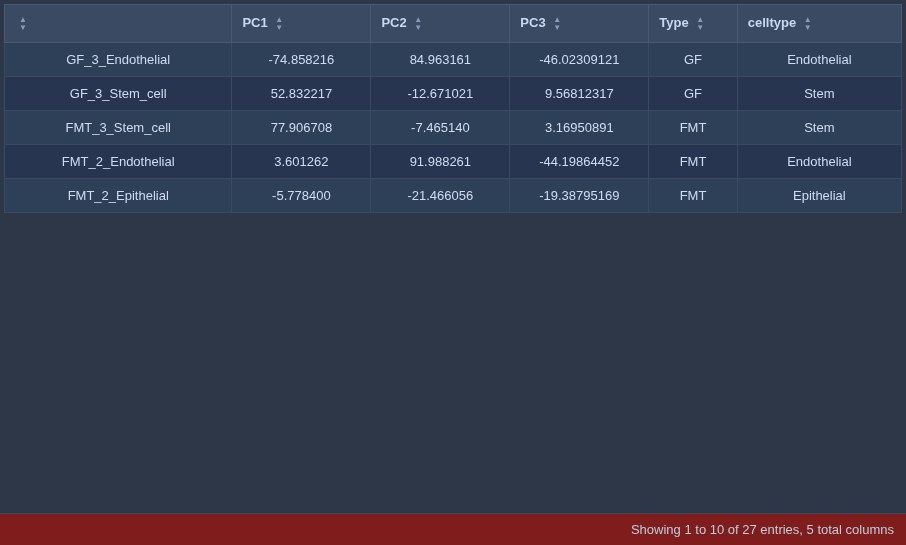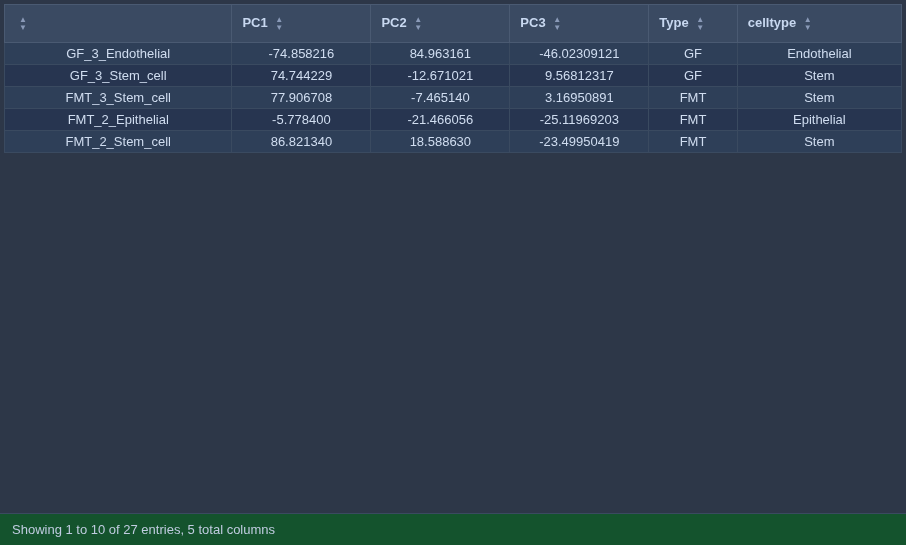"GF_3_Endothelial" td { padding: 3px 10px -> 9px 10px }
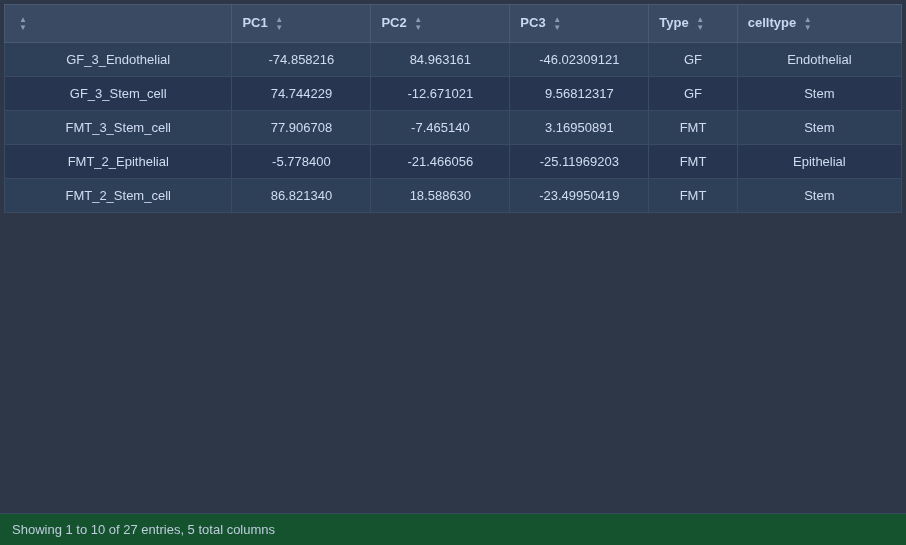"74.744229" td { text: 74.744229 -> 52.832217 }
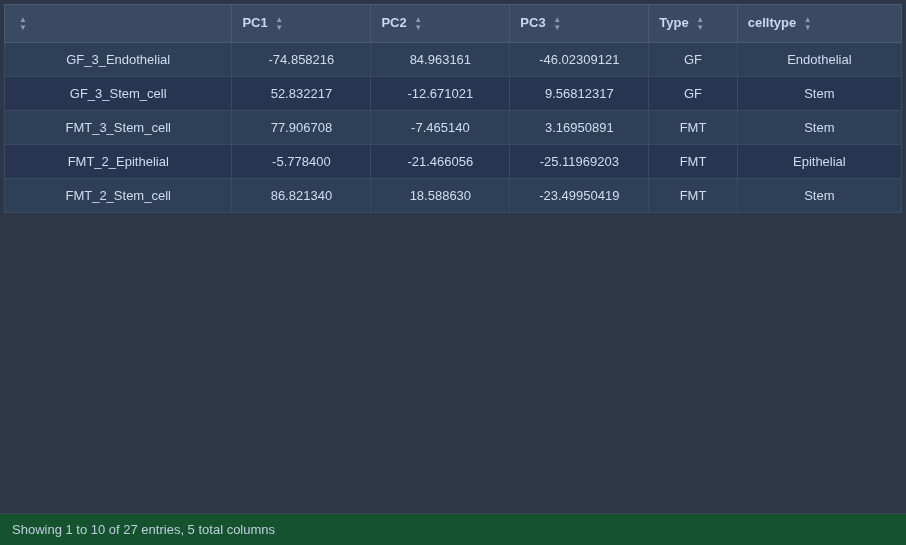"FMT_2_Endothelial" tr { html: none -> <tr> <td>FMT_2_Endothelial</td> <td>3.601262</td> <td>91.988261</td> <td>-44.19864452</td> <td>FMT</td> <td>Endothelial</td> </tr> }
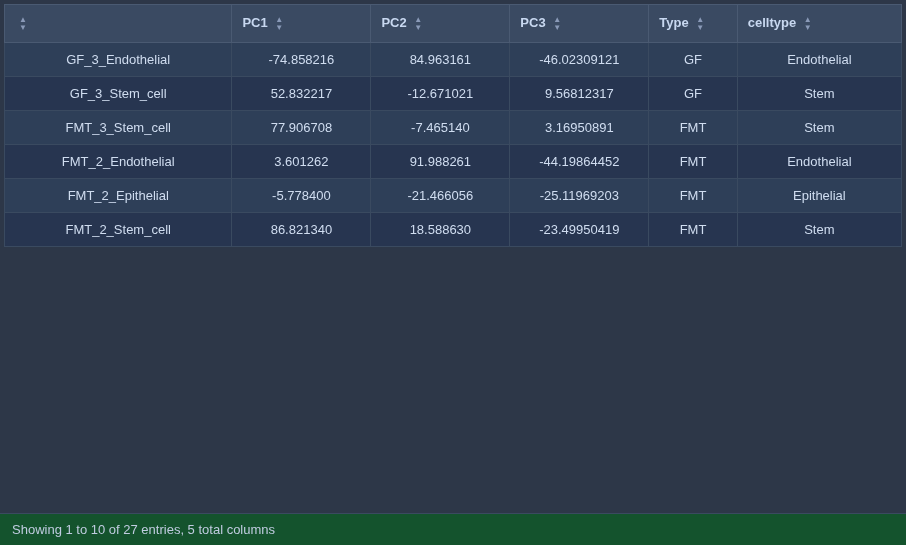"-25.11969203" td { text: -25.11969203 -> -19.38795169 }
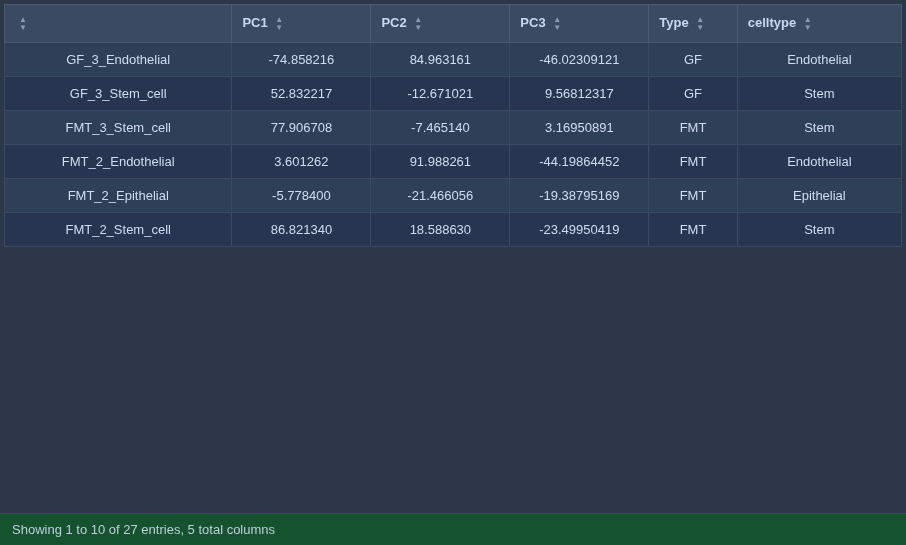"FMT_2_Stem_cell" tr { html: <tr> <td>FMT_2_Stem_cell</td> <td>86.821340</td> <td>18.588630</td> <td>-23.49950419</td> <td>FMT</td> <td>Stem</td> </tr> -> none }
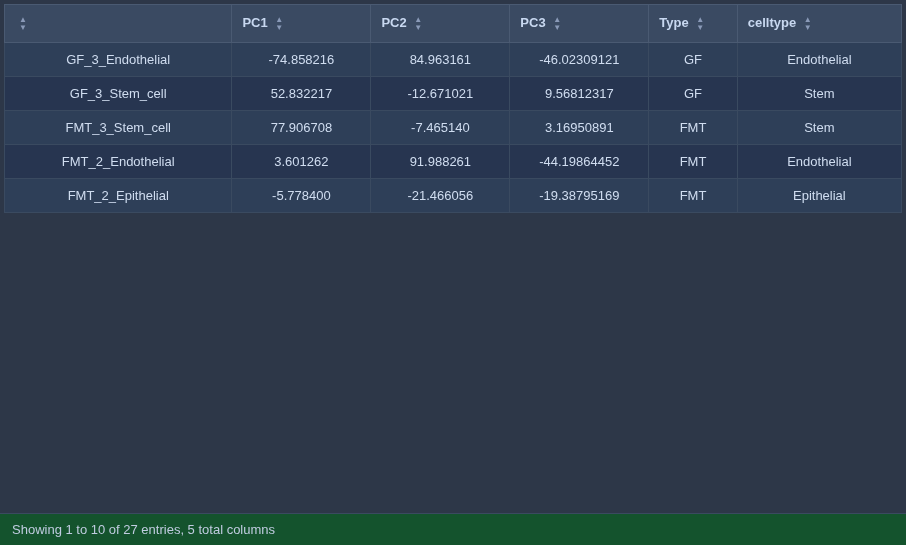"Showing 1 to 10 of" .footer { background: #14532d -> #7f1d1d; text-align: none -> right }
